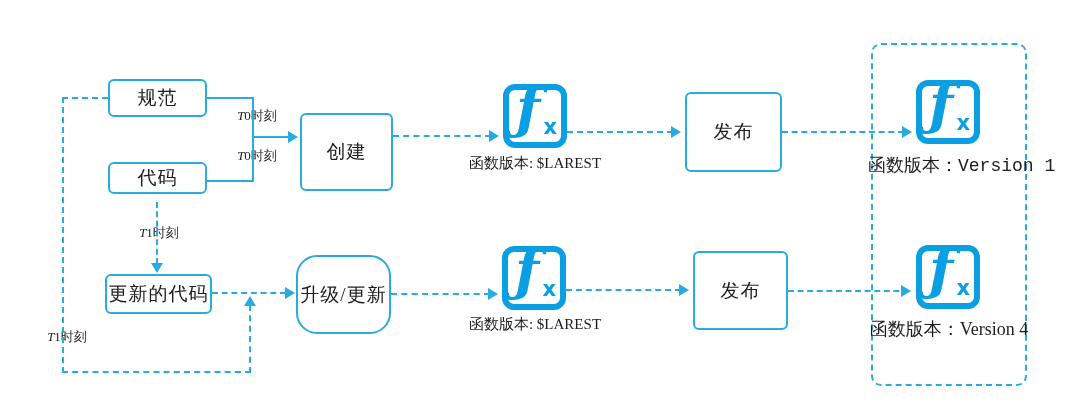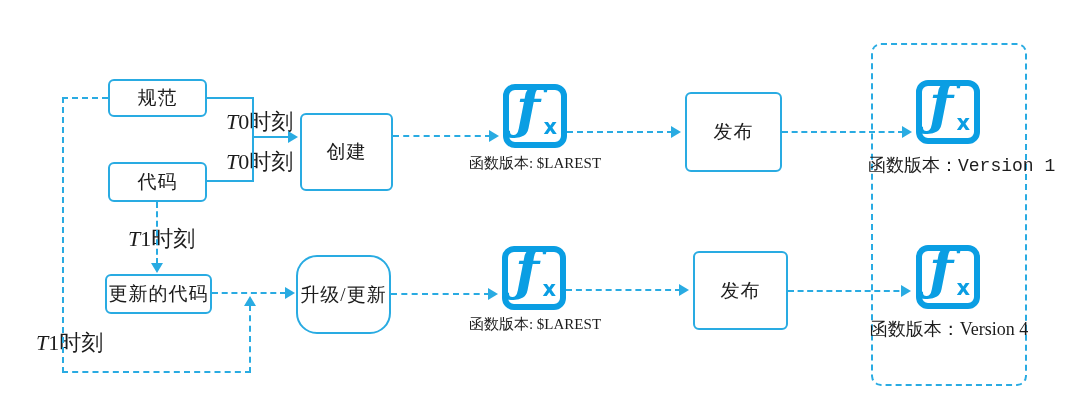"T0时刻" .tlbl { font-size: 22px -> 13px }
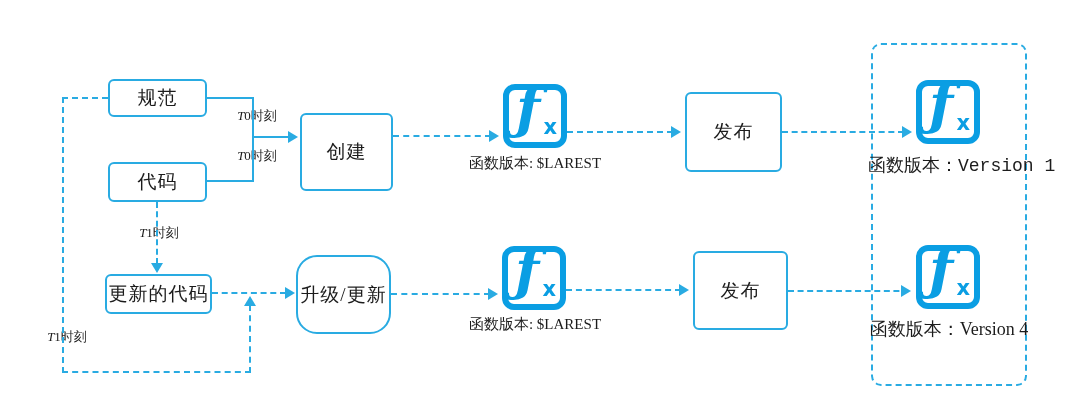"代码" div.box { height: 40px -> 32px }
